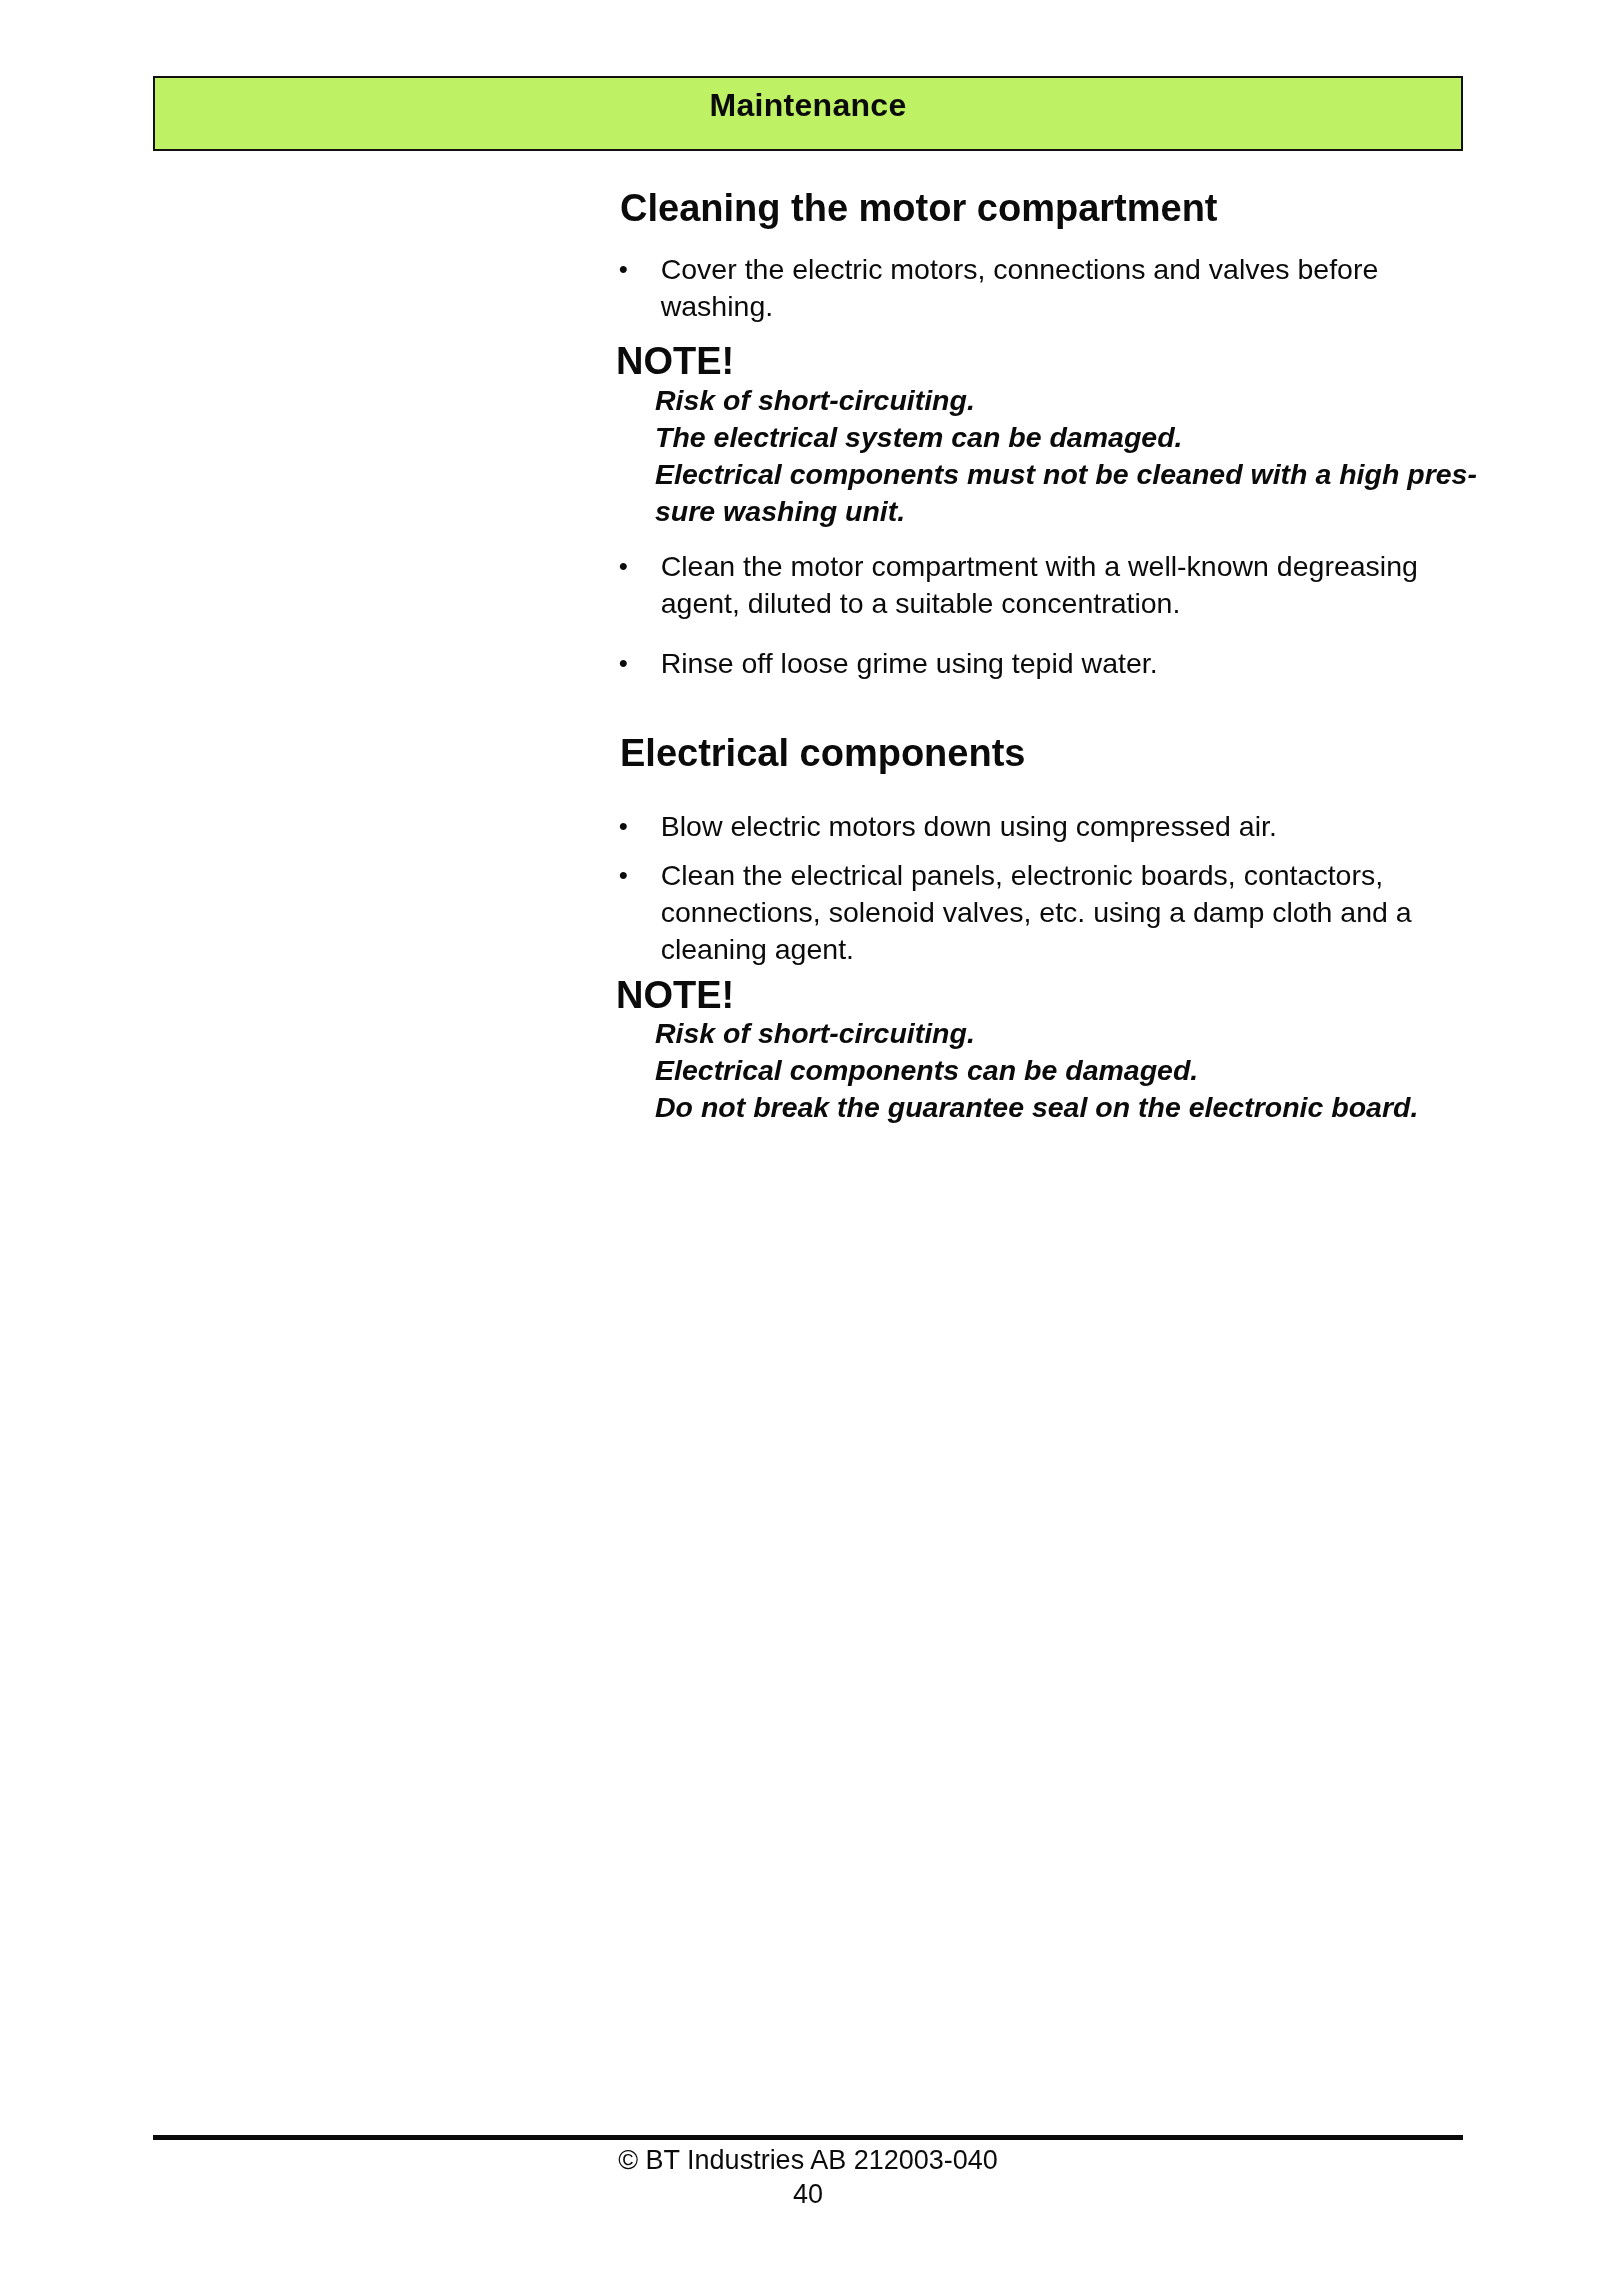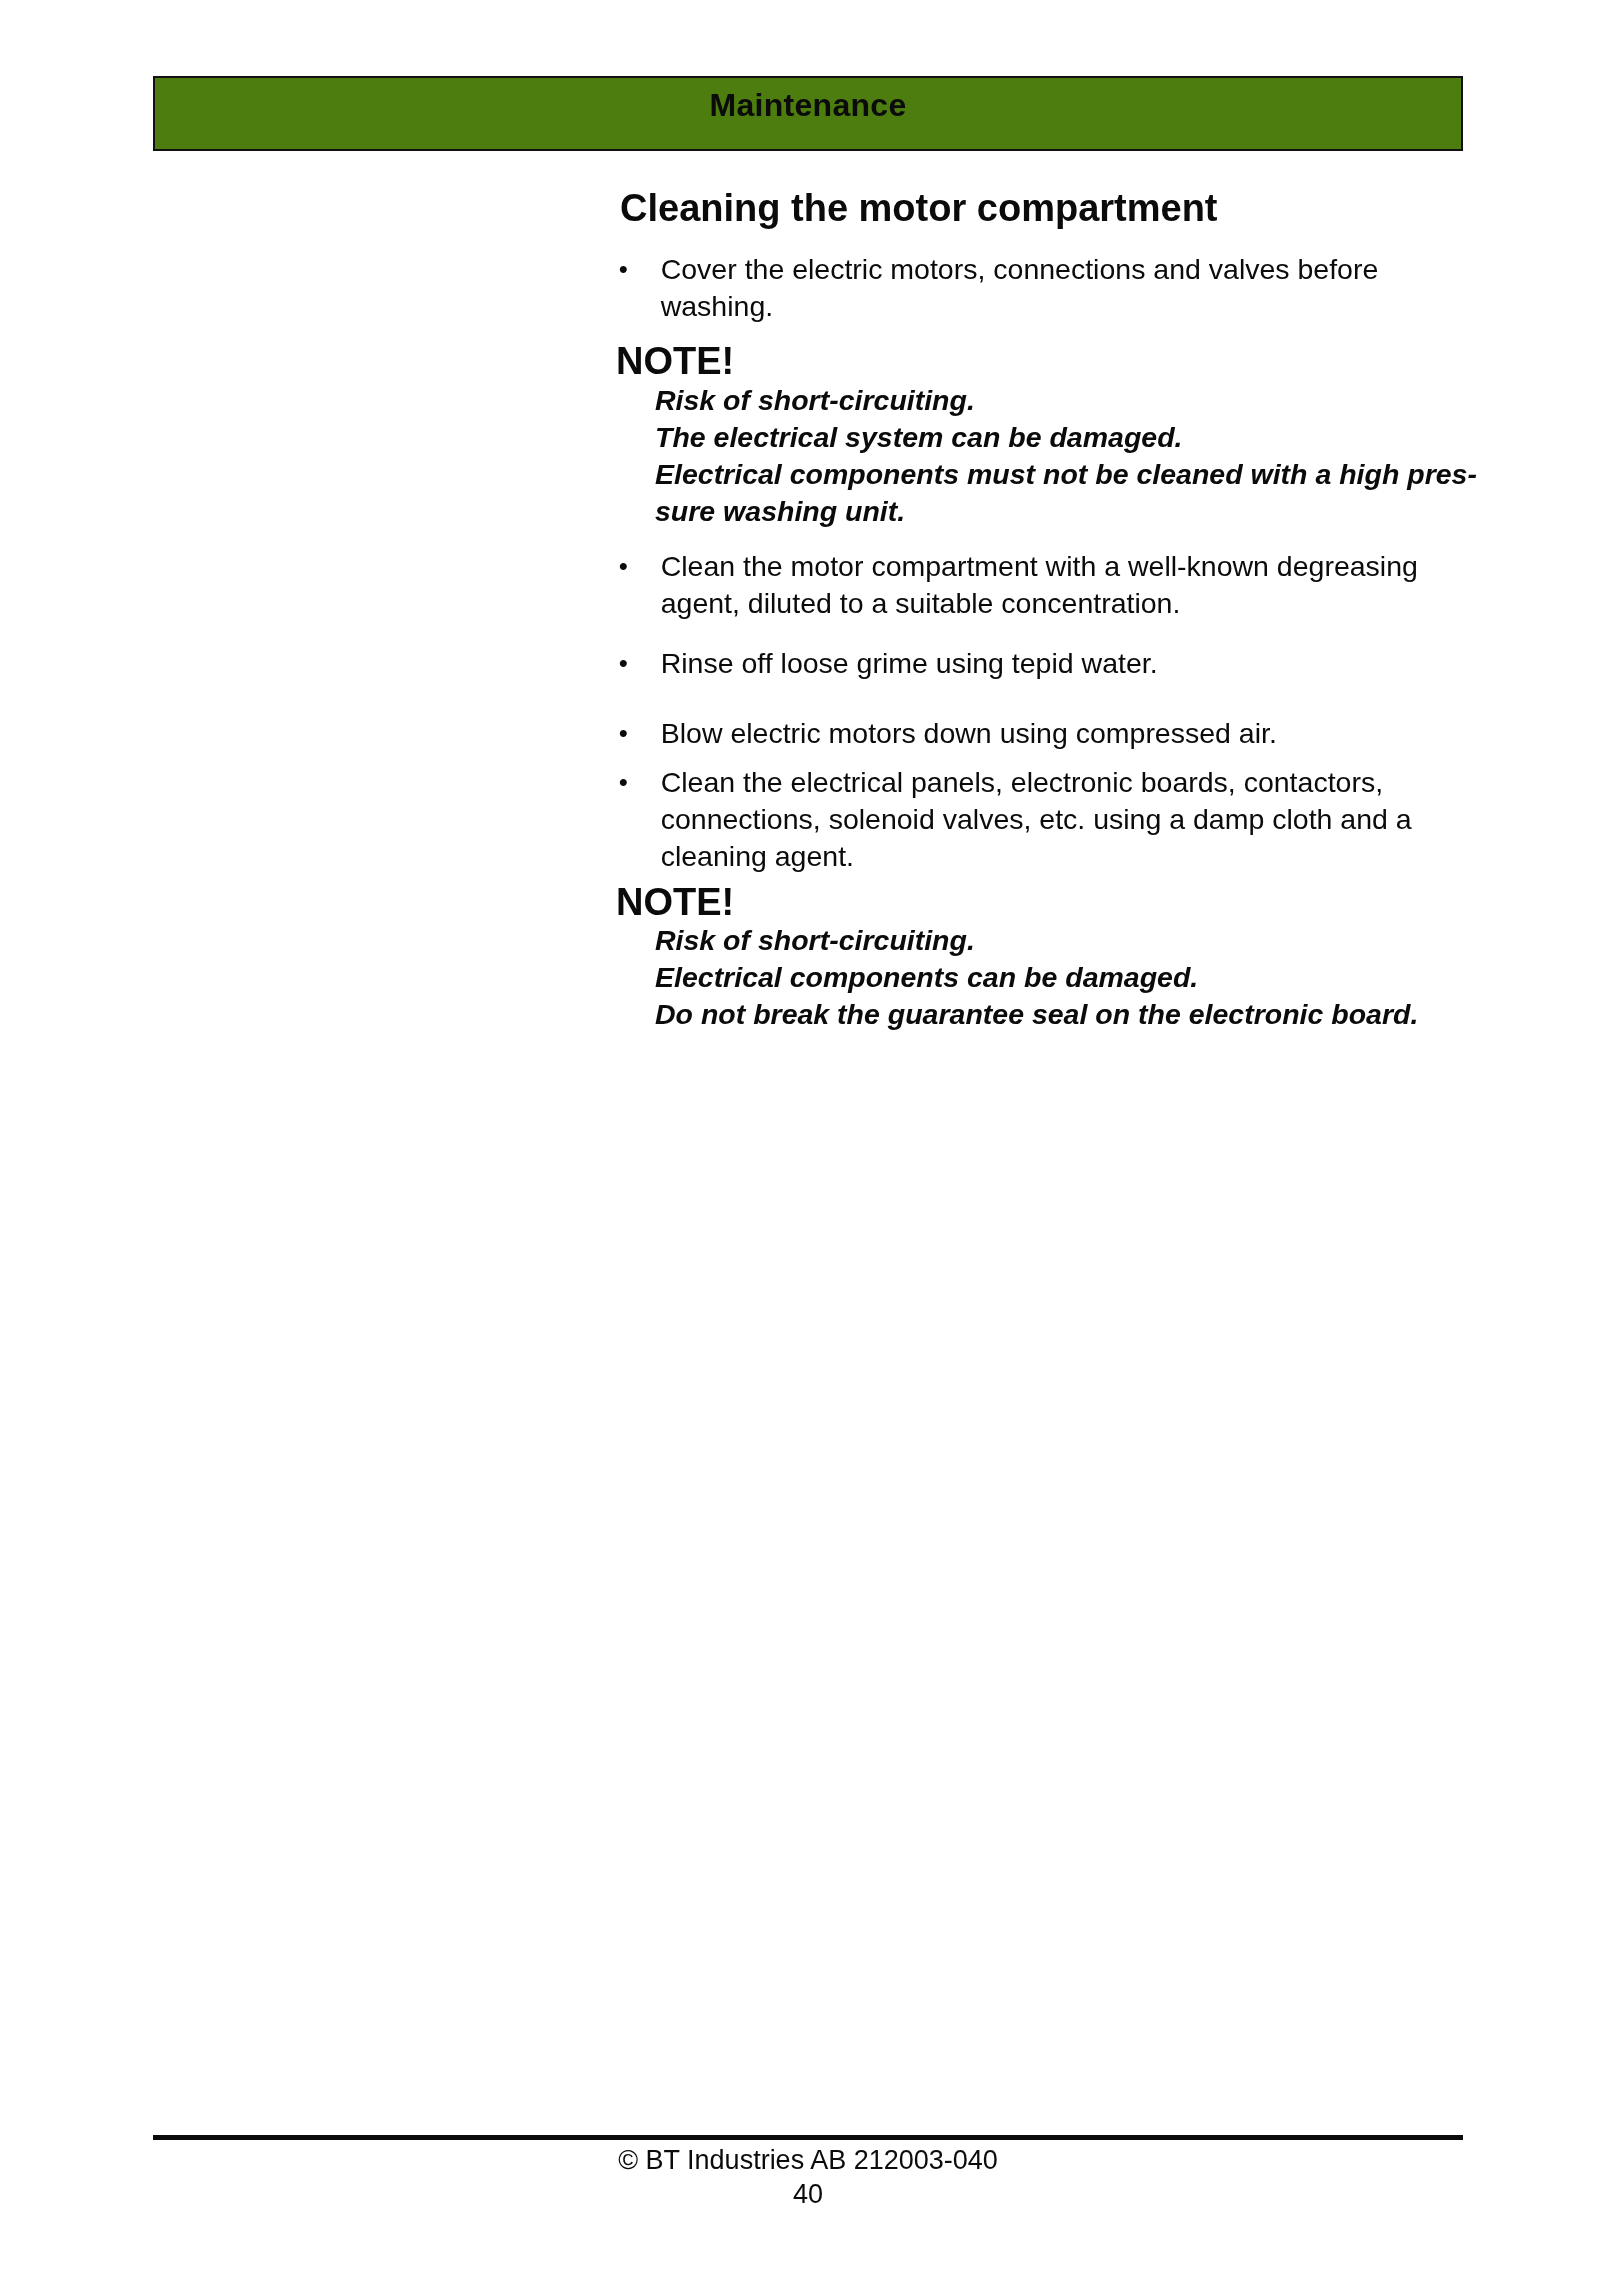"Maintenance" .header-box { background: #4d7c0f -> #bef264 }
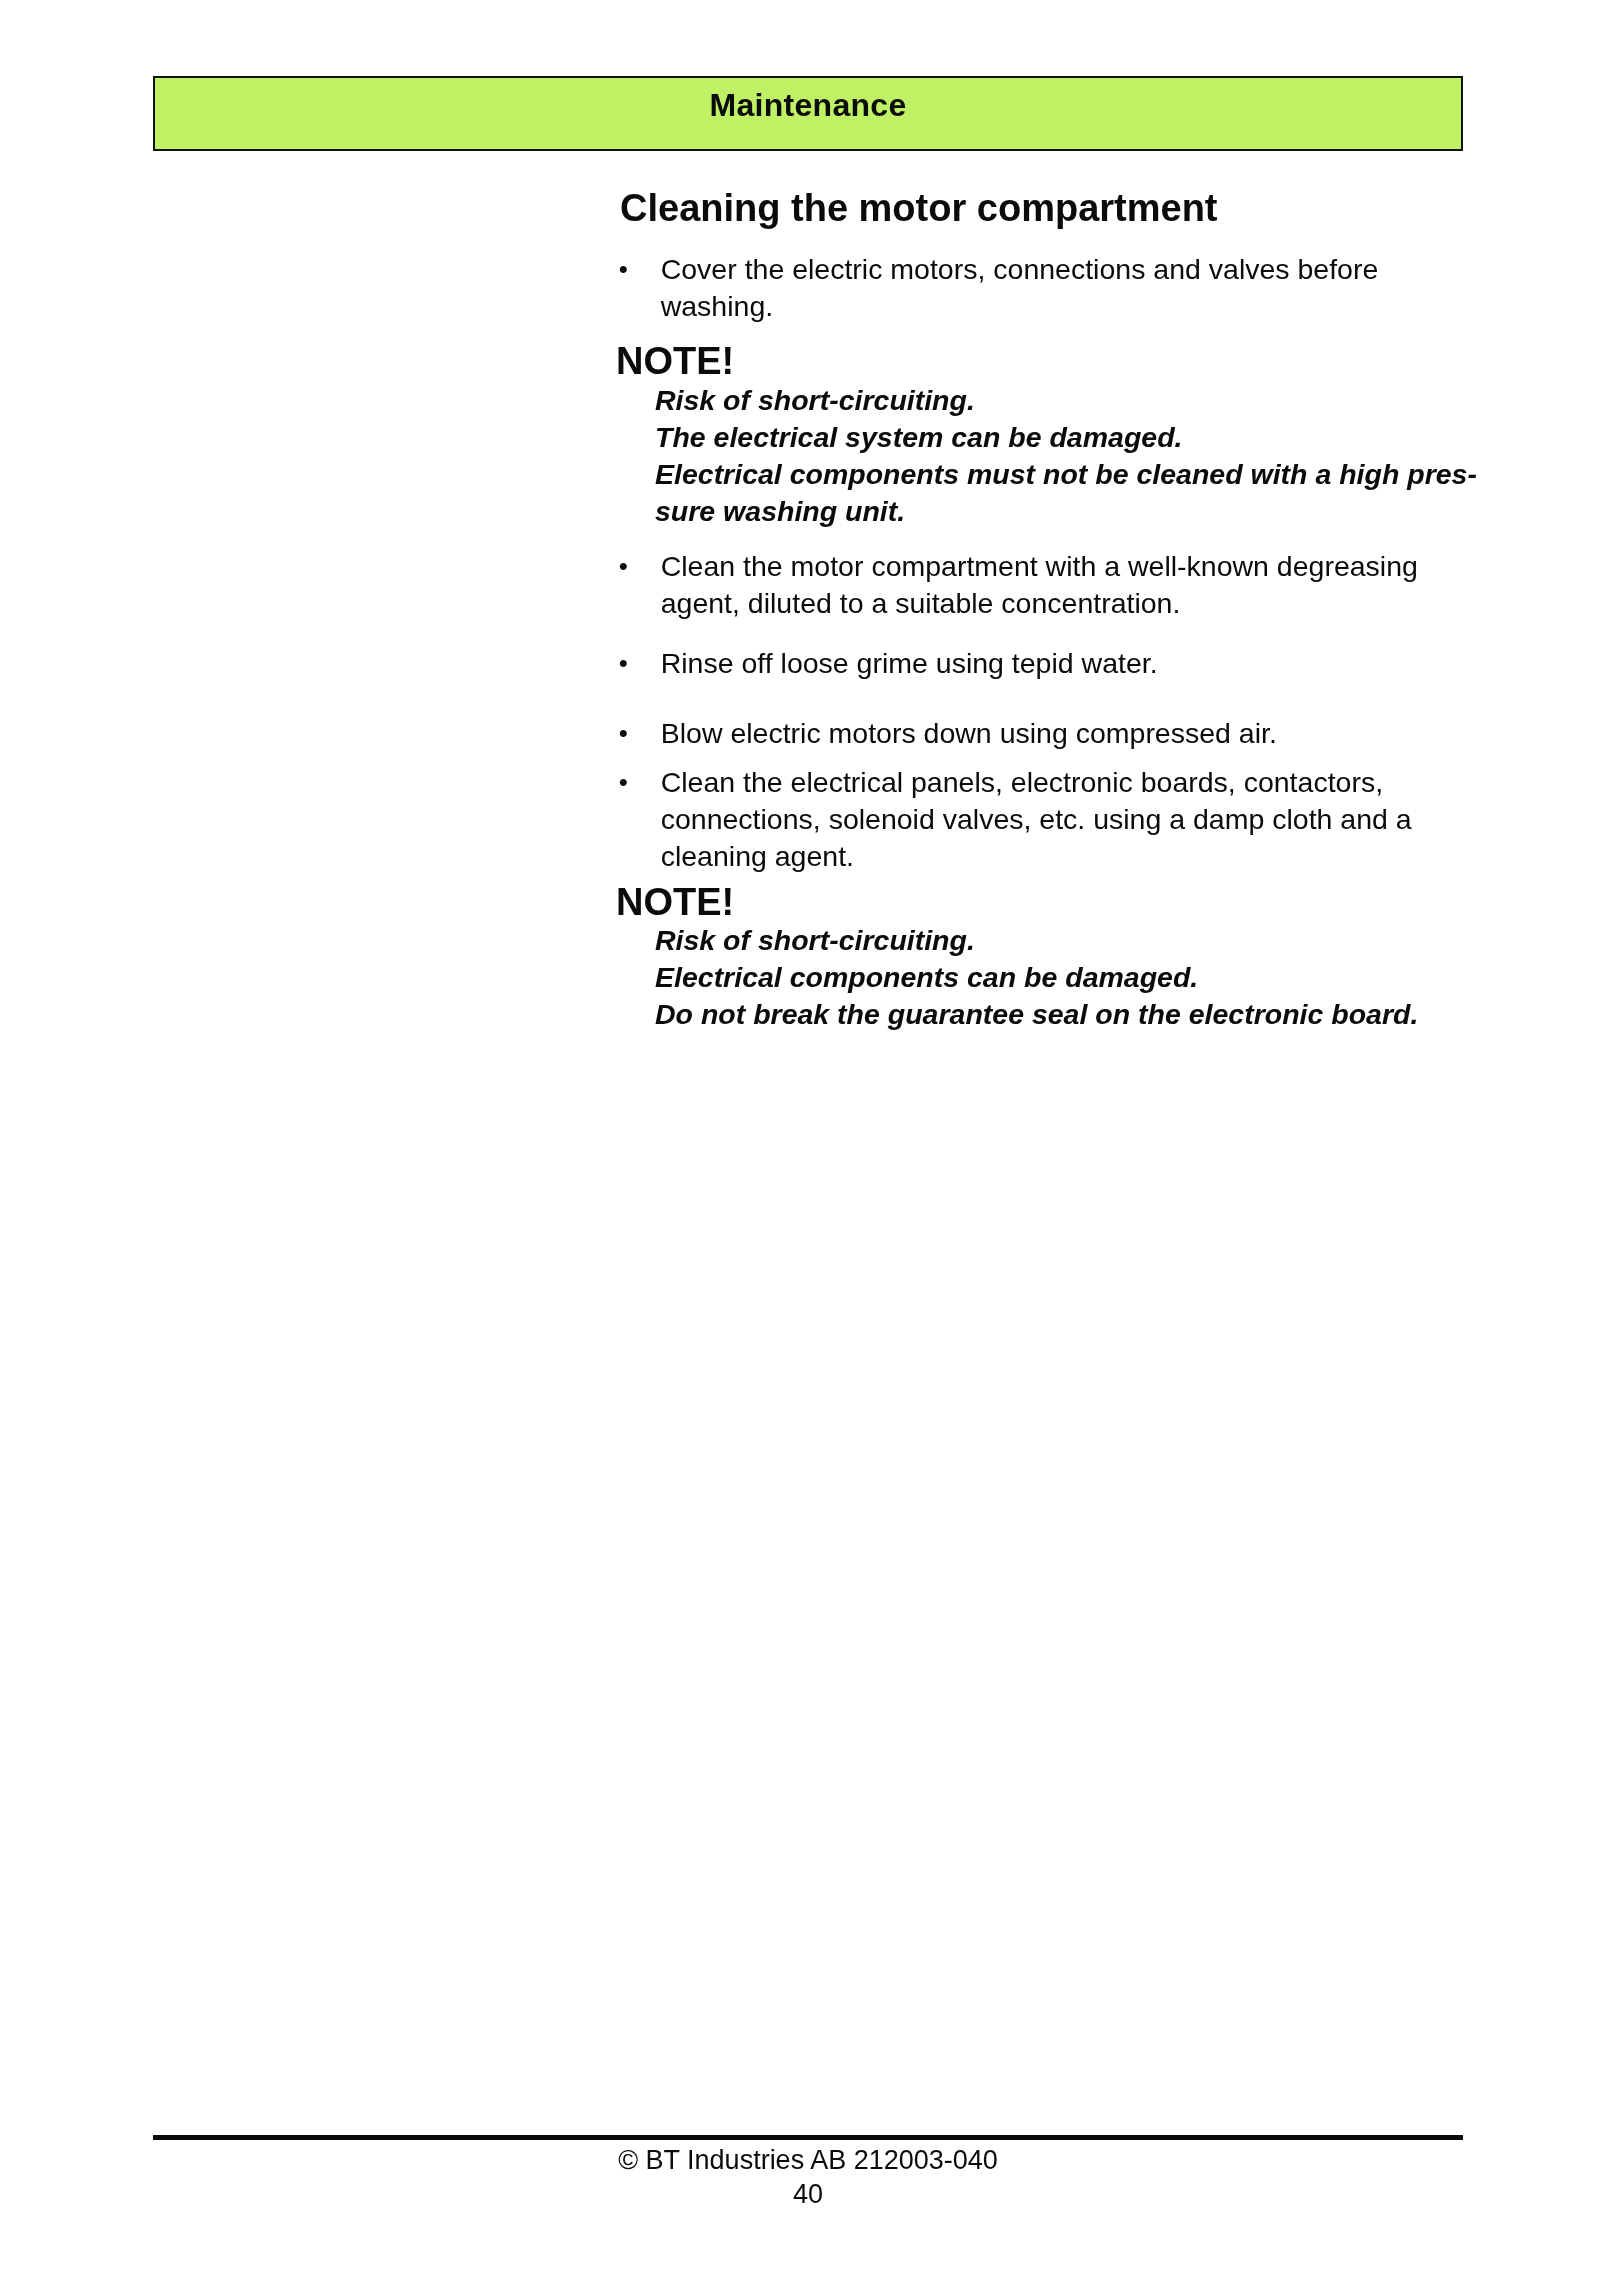"Electrical components" h2.heading { html: none -> <h2>Electrical components</h2> }
